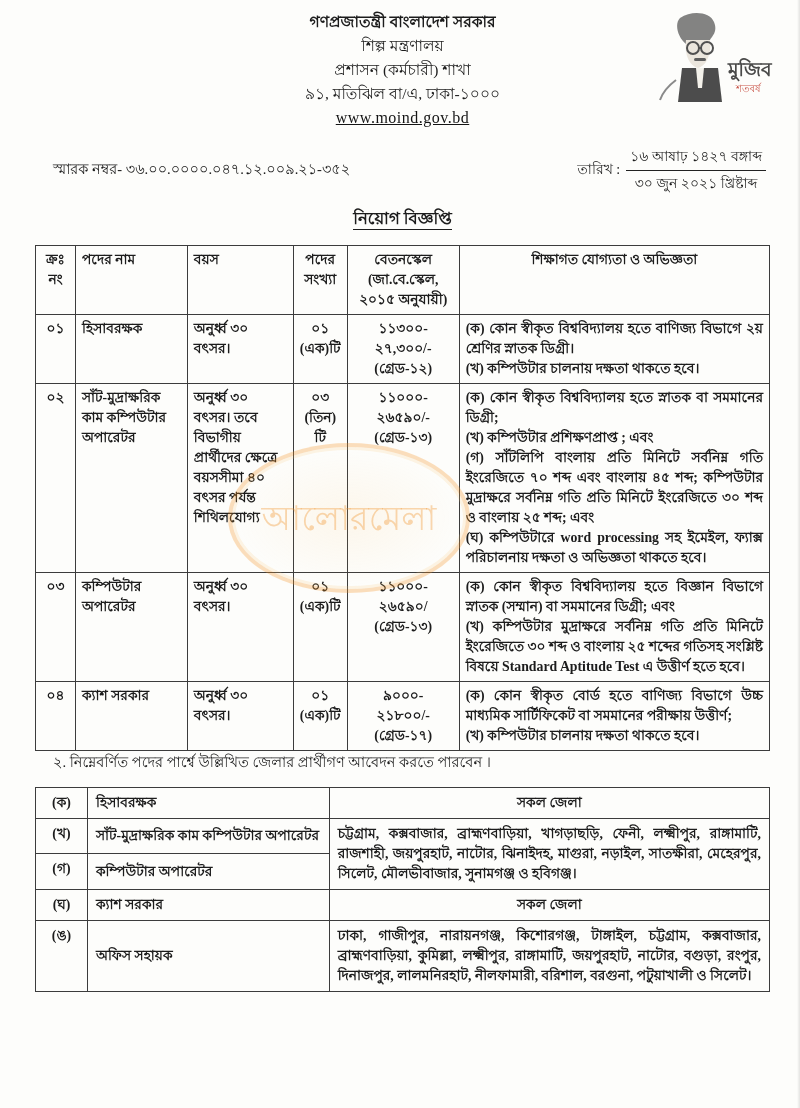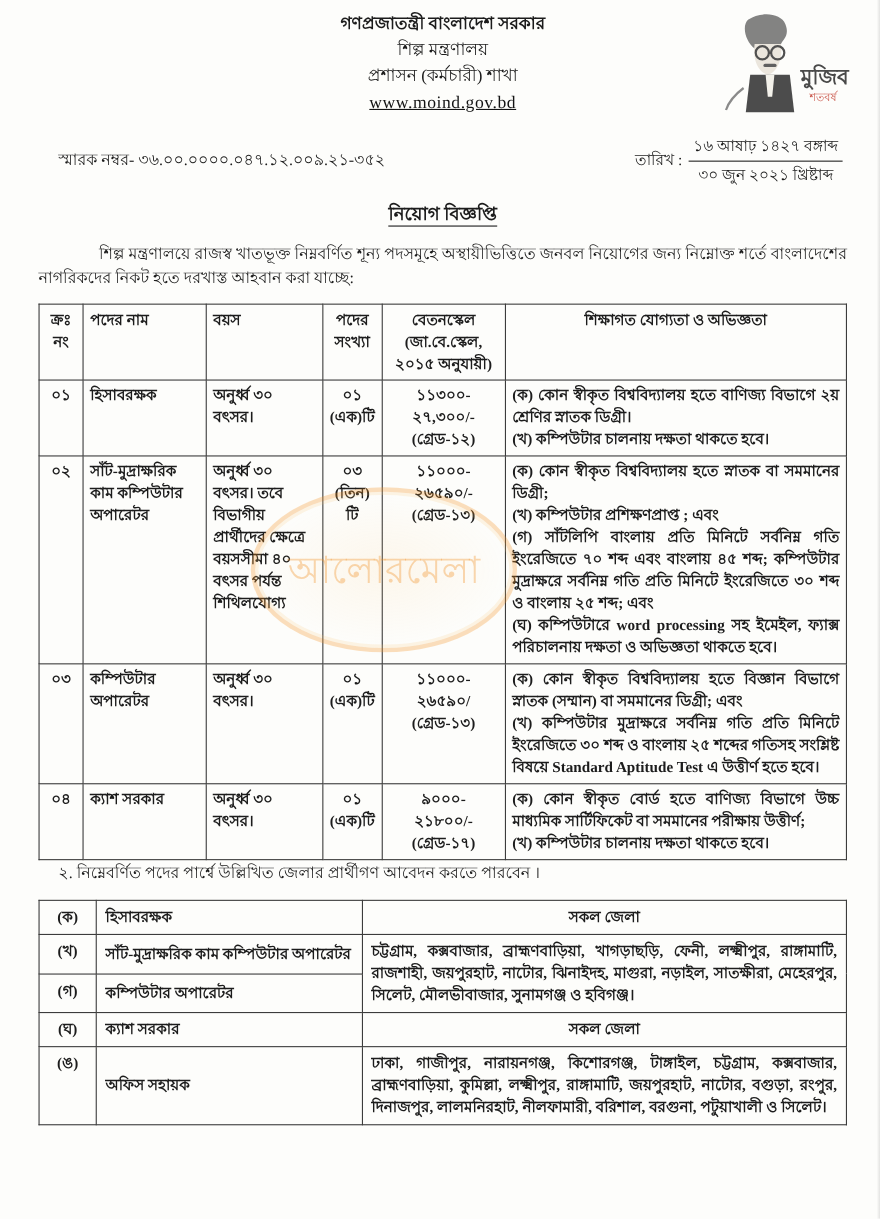"৯১, মতিঝিল বা/এ, ঢাকা-১০০০" div.lh-line { html: none -> <div>৯১, মতিঝিল বা/এ, ঢাকা-১০০০</div> }
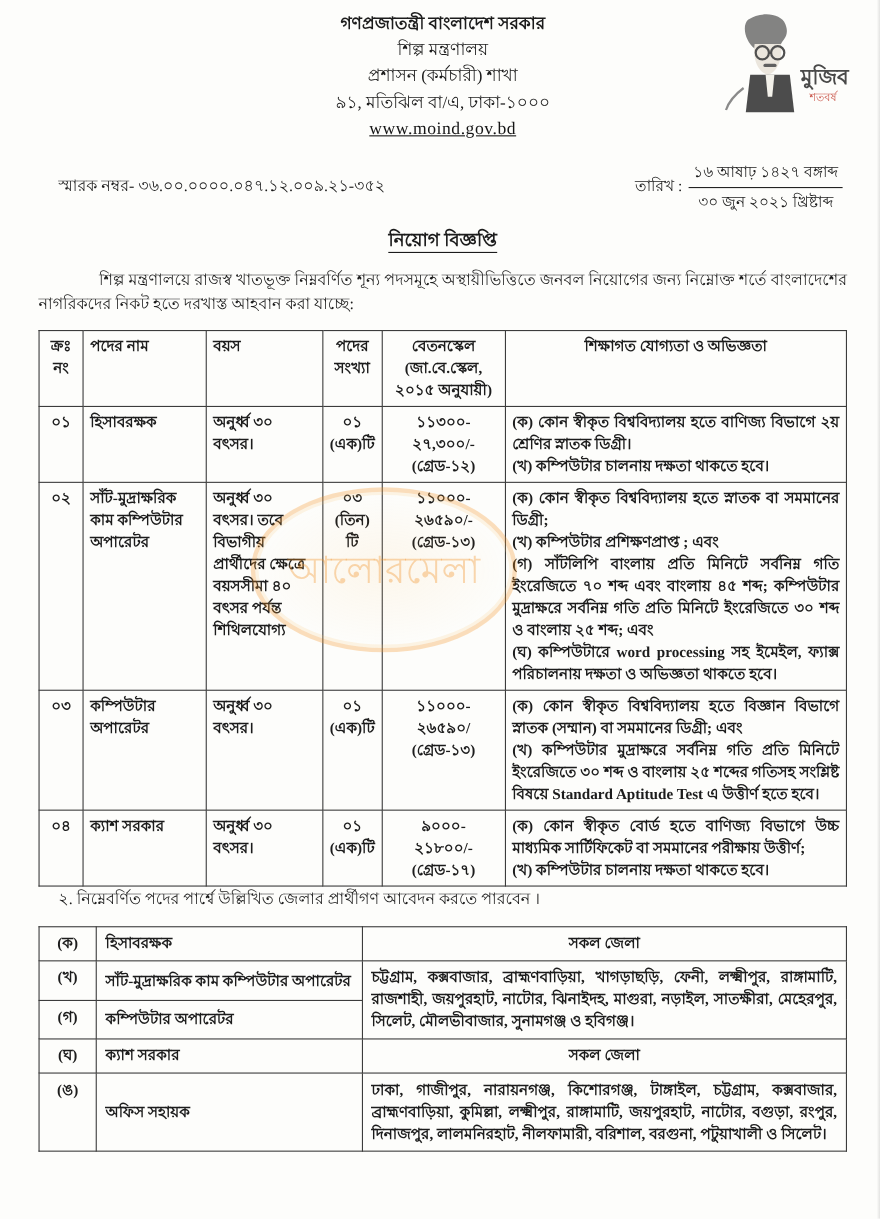"শিল্প মন্ত্রণালয়ে রাজস্ব খাতভূক্ত" p.intro { html: <p>শিল্প মন্ত্রণালয়ে রাজস্ব খাতভূক্ত নিম্নবর্ণিত শূন্য পদসমূহে অস্থায়ীভিত্তিতে জনবল নিয়োগের জন্য নিম্নোক্ত শর্তে বাংলাদেশের নাগরিকদের নিকট হতে দরখাস্ত আহবান করা যাচ্ছে:</p> -> none }
